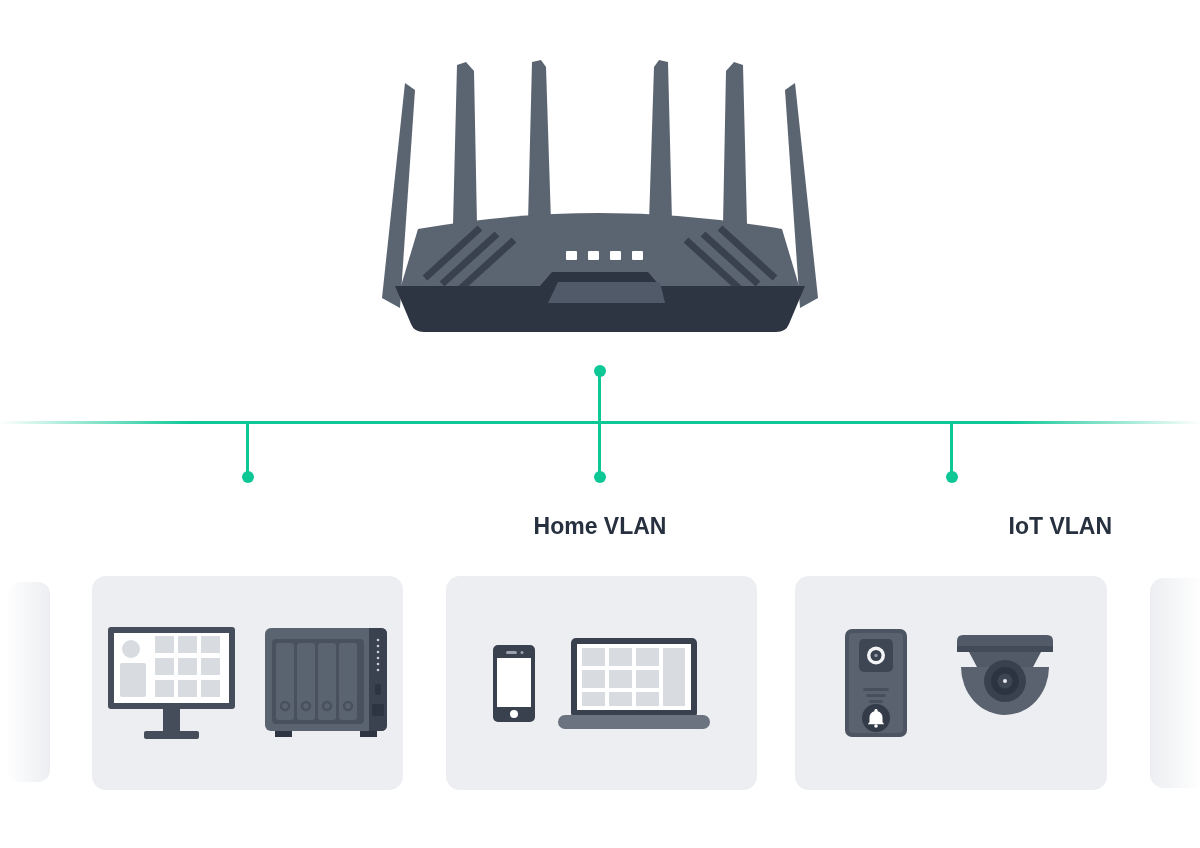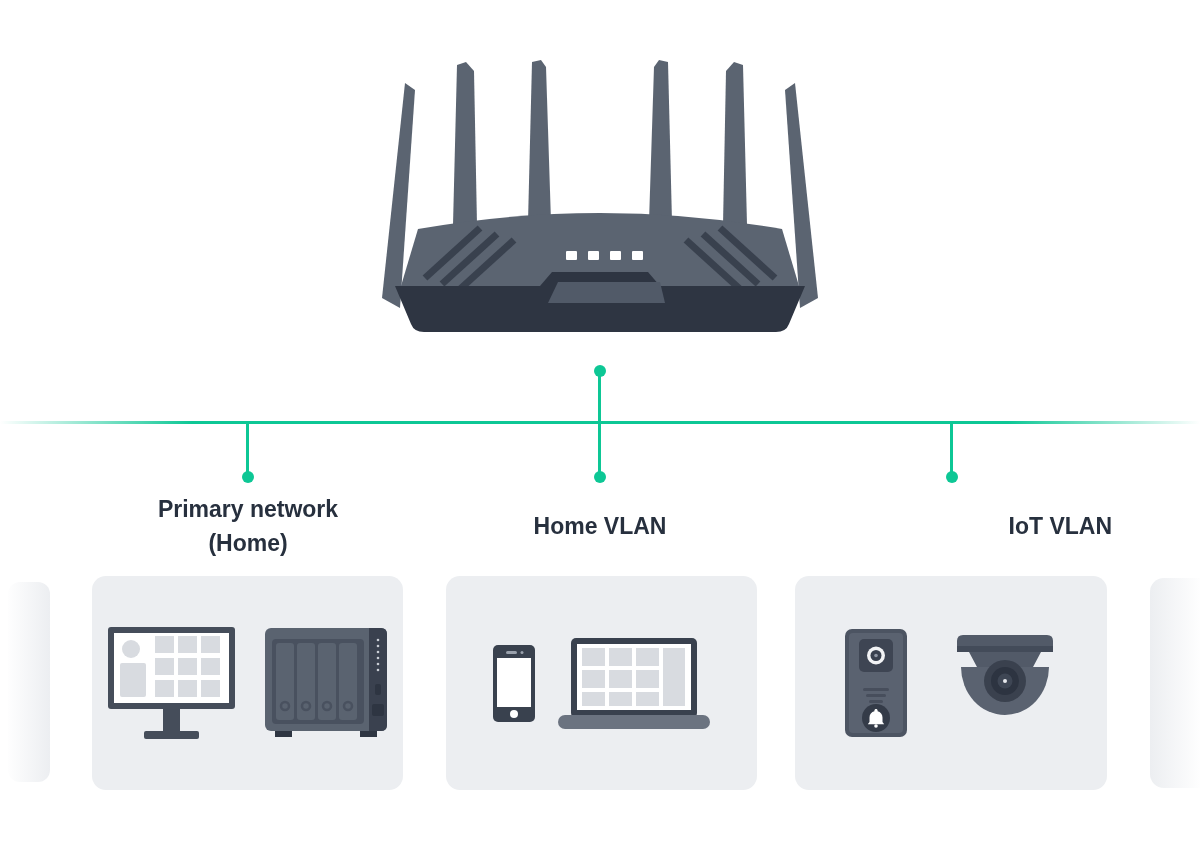"Primary network" div.group-label { html: <div> <span>Primary network</span> <span>(Home)</span> </div> -> none }
